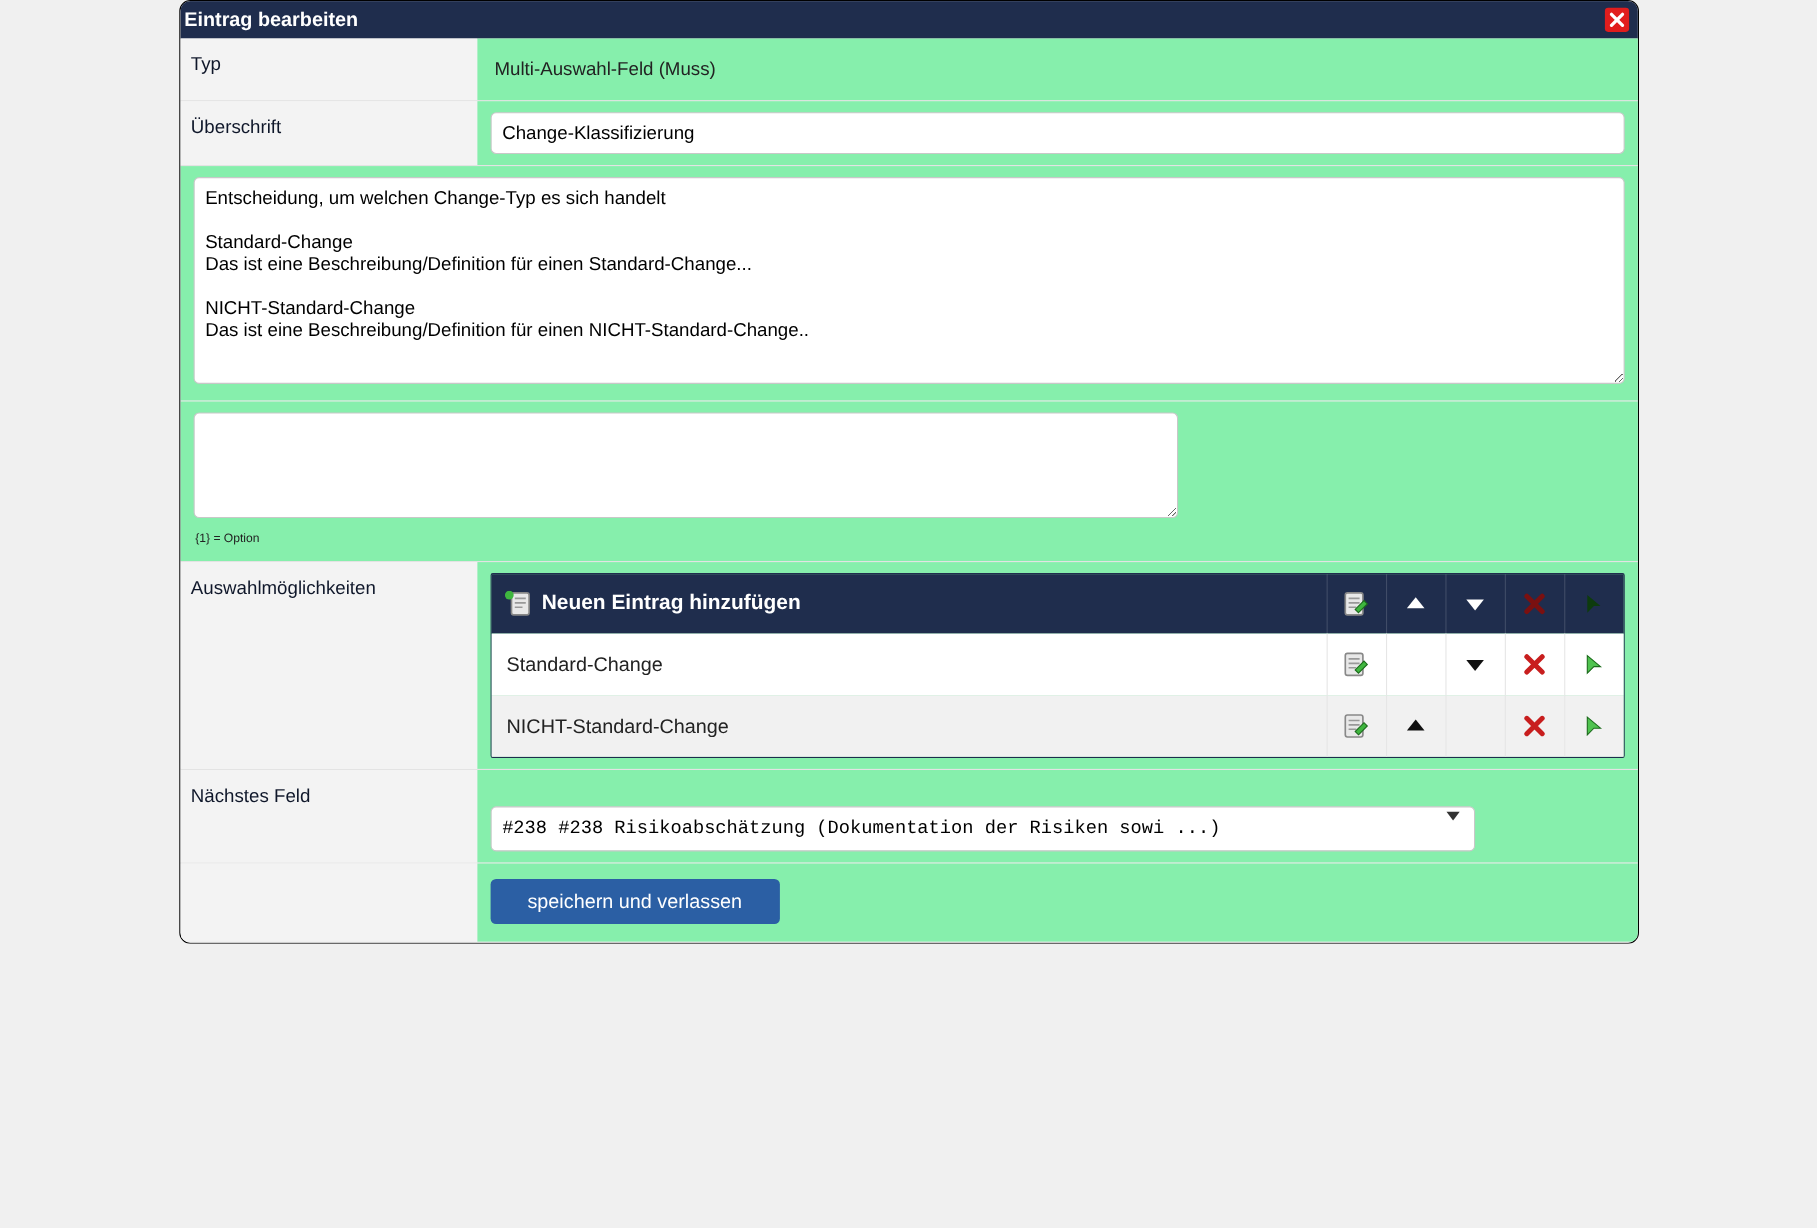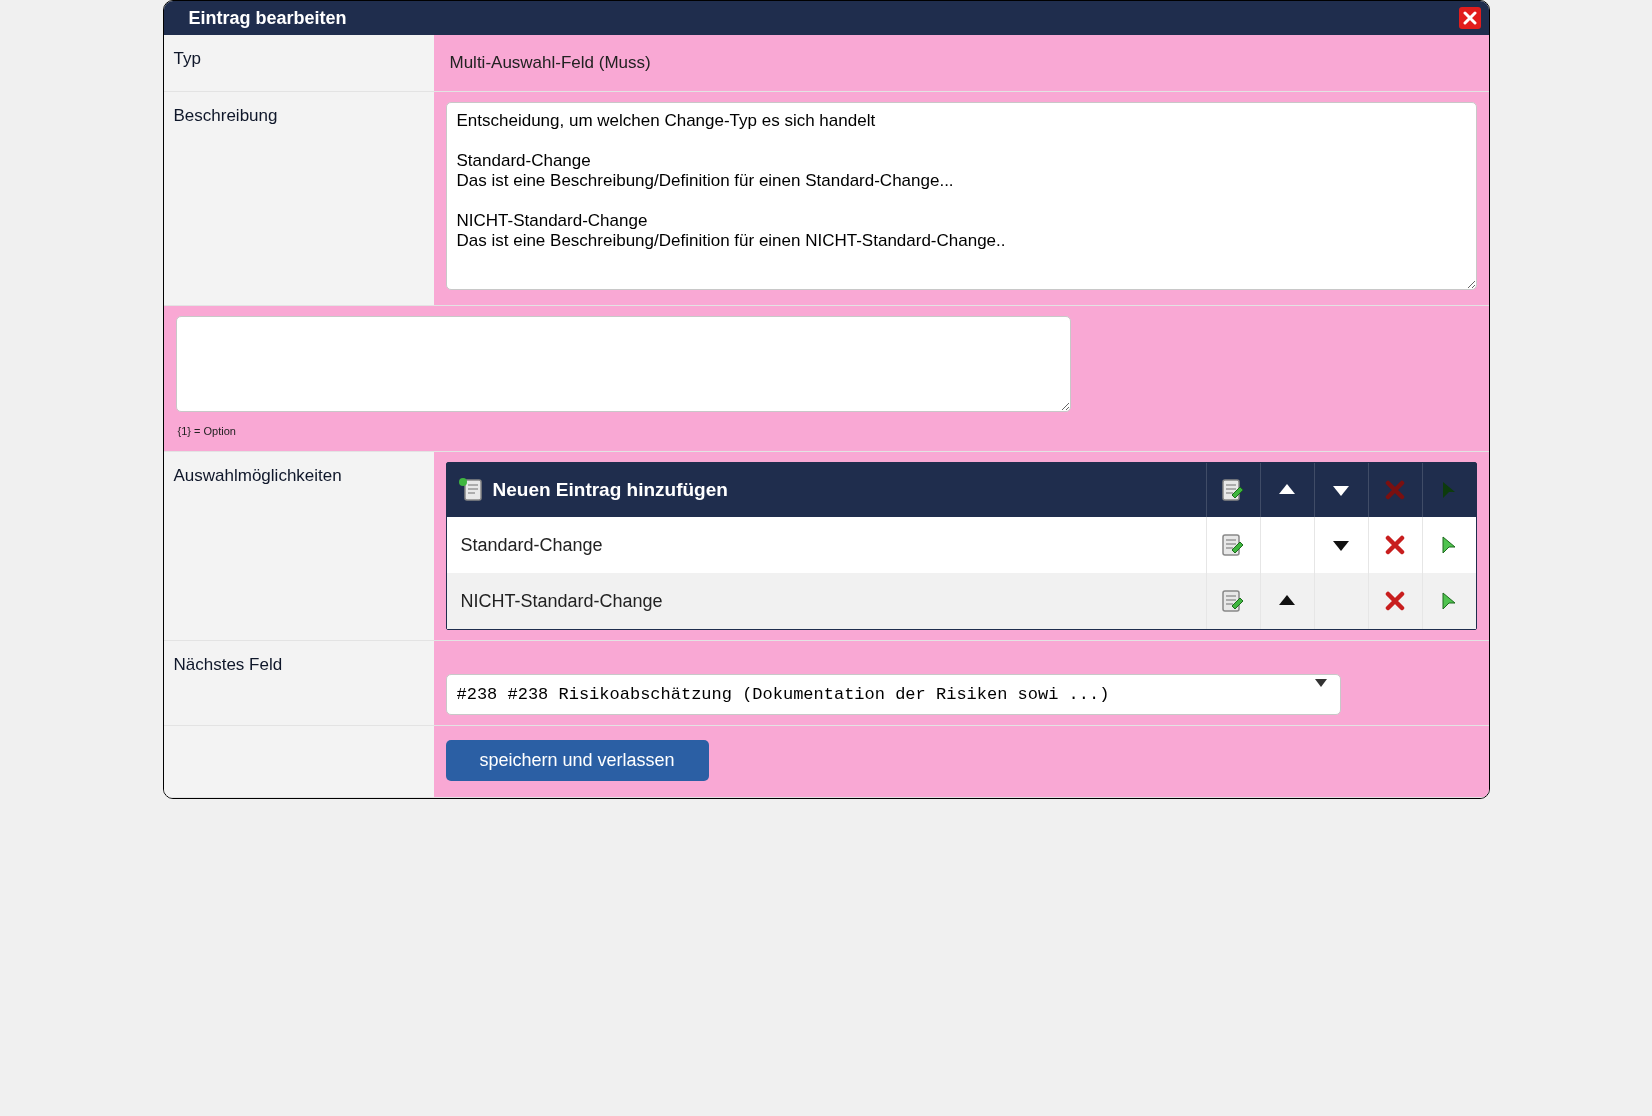"Eintrag bearbeiten" .dialog-header { padding: 6px 8px 6px 25px -> 6px 8px 6px 4px }
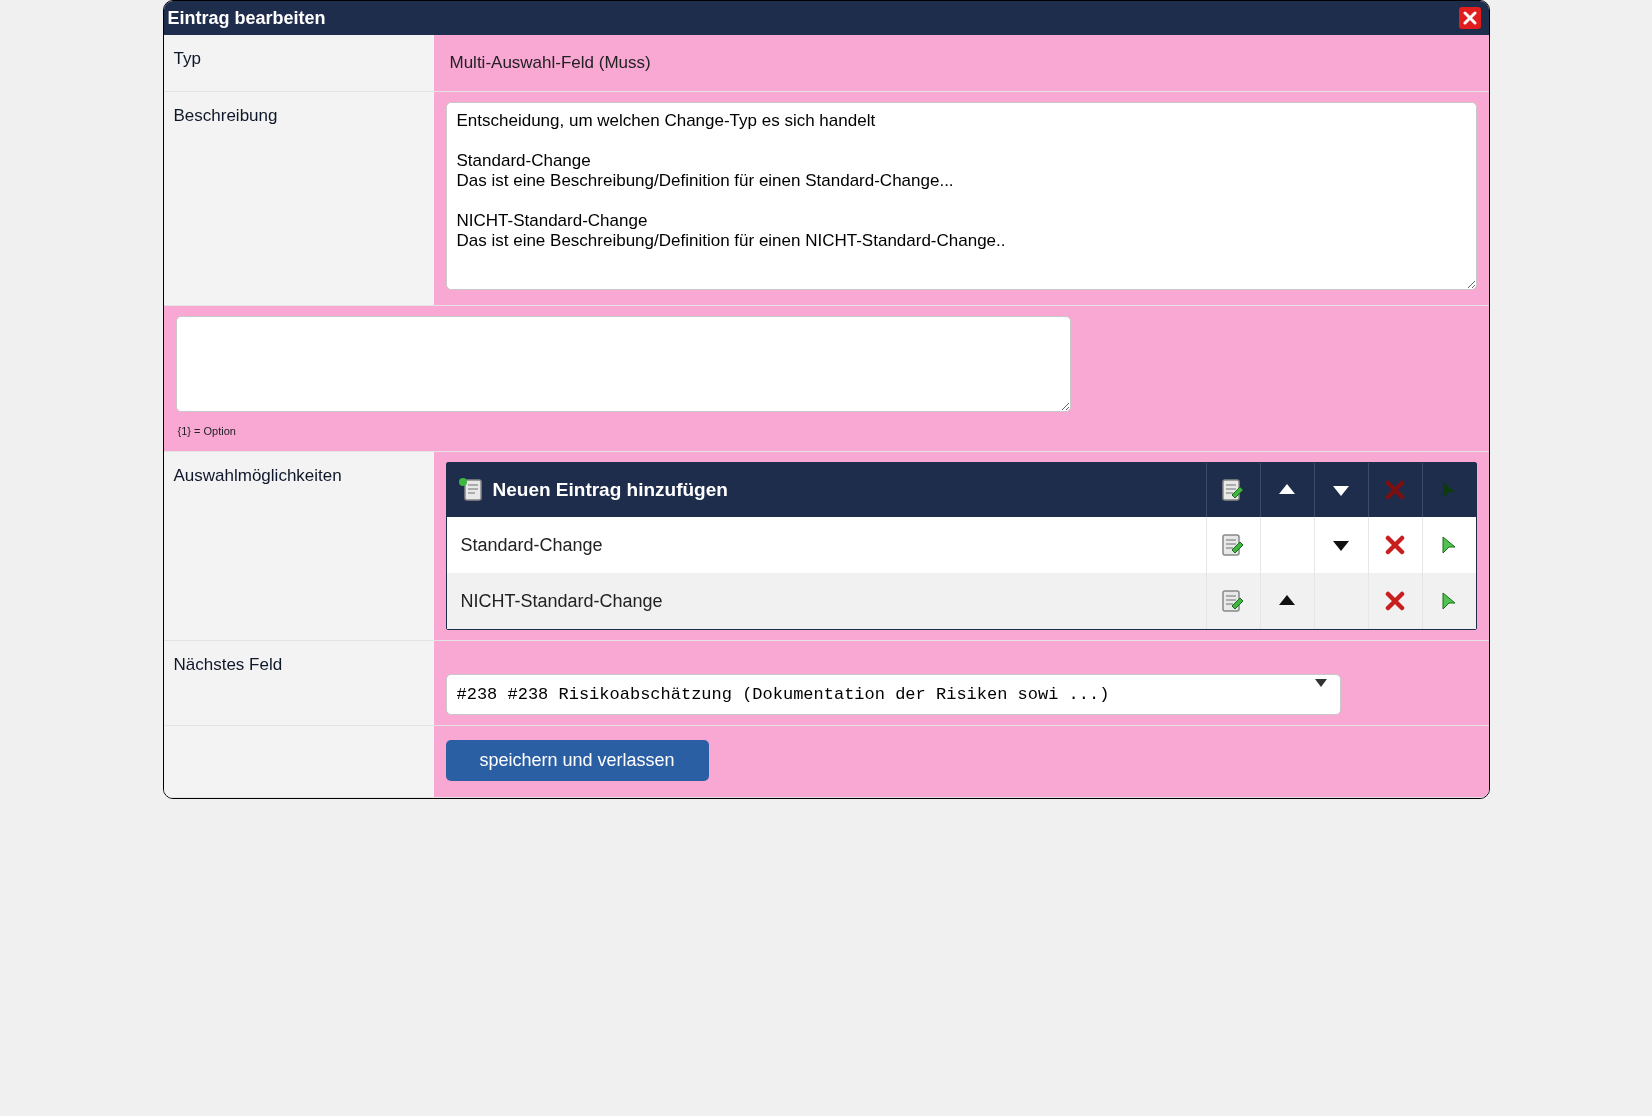"Multi-Auswahl-Feld (Muss)" .form-row .field-col { background: #f9a8d4 -> #86efac }
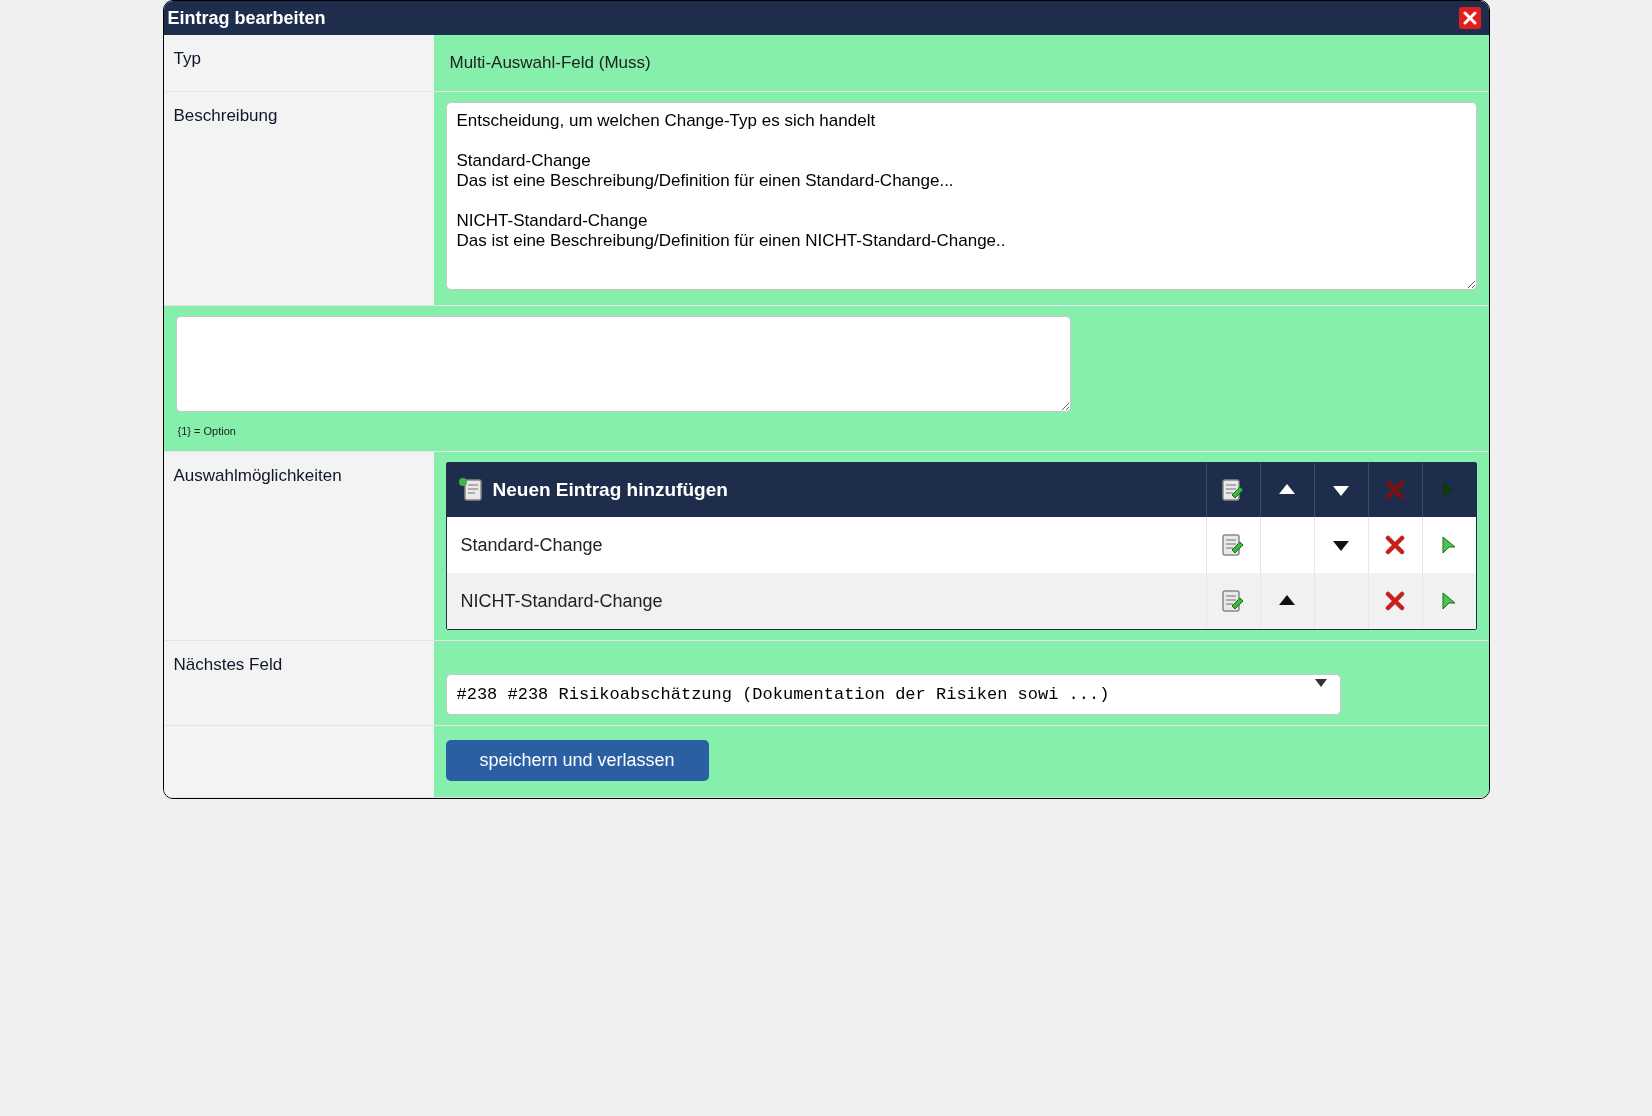"Überschrift" div.form-row { html: none -> <div> <div>Überschrift</div> <div> <input> </div> </div> }
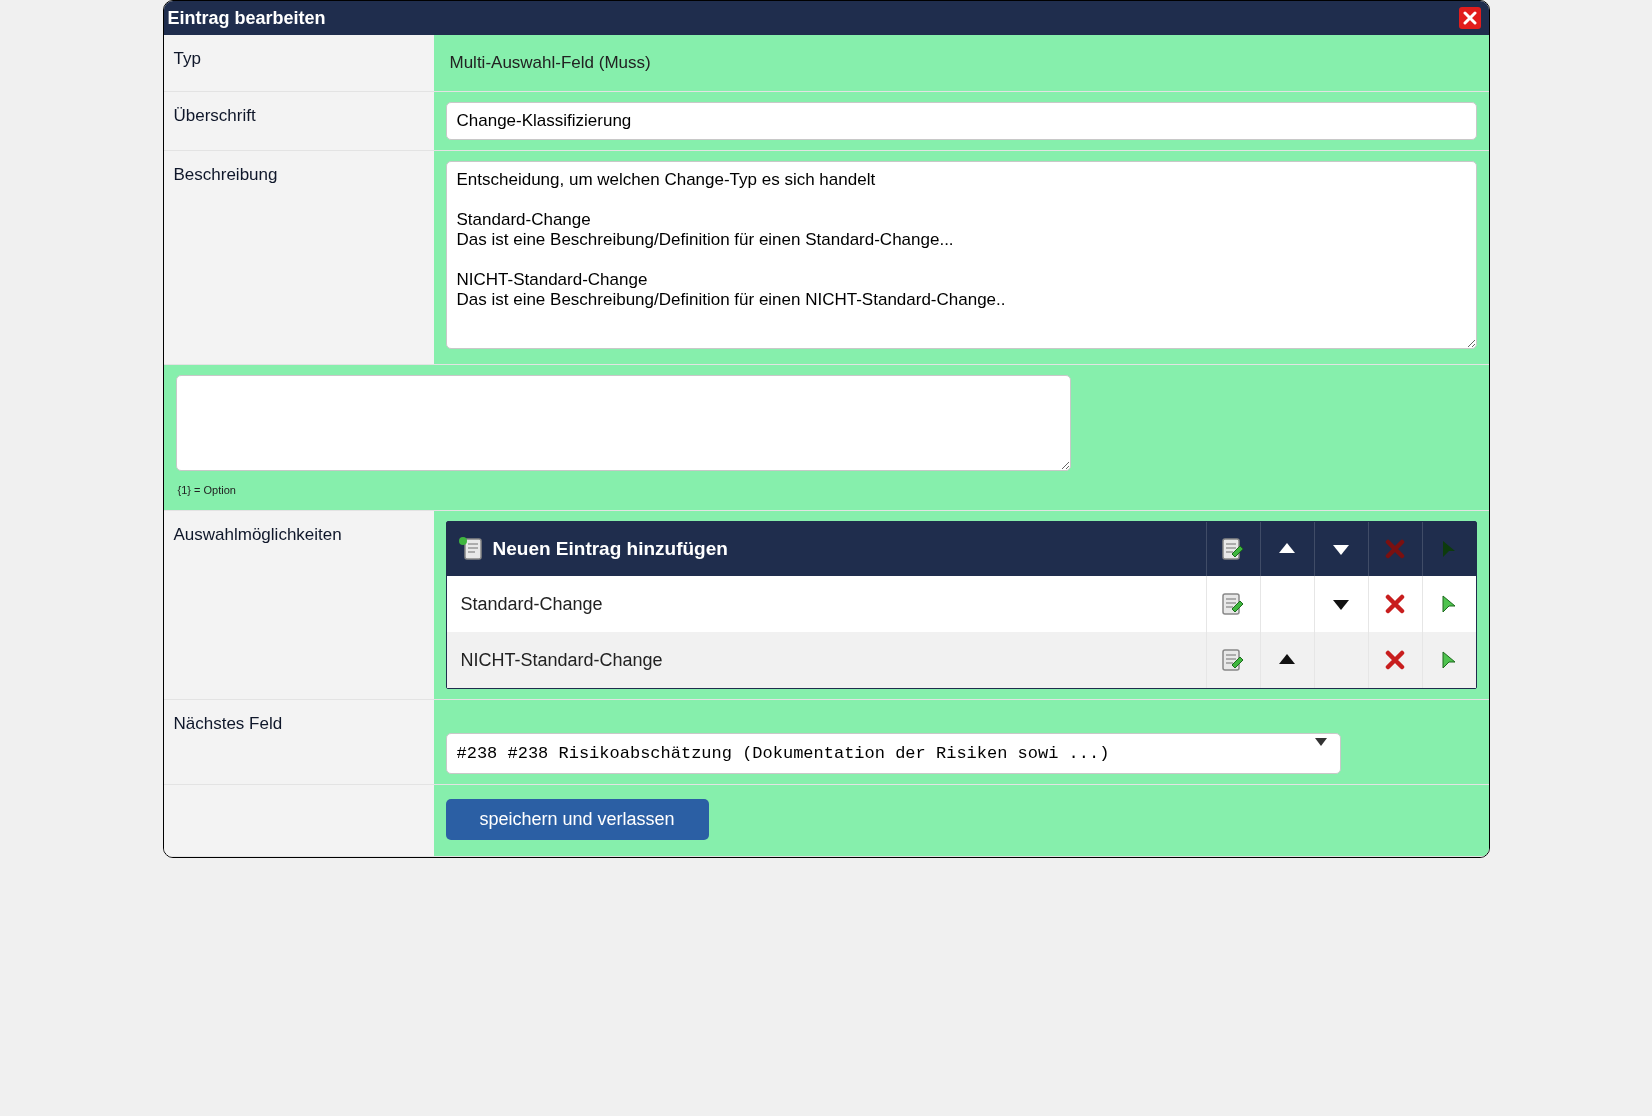"Beschreibung" div.label-col { html: <div>Beschreibung</div> -> none }
